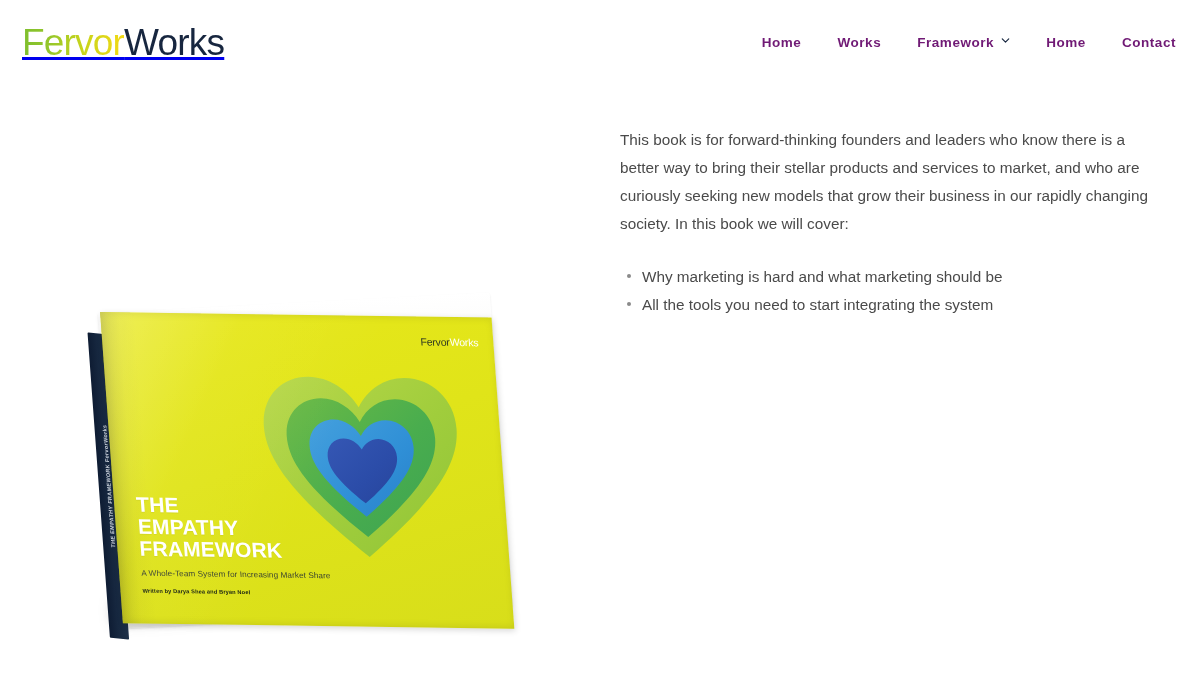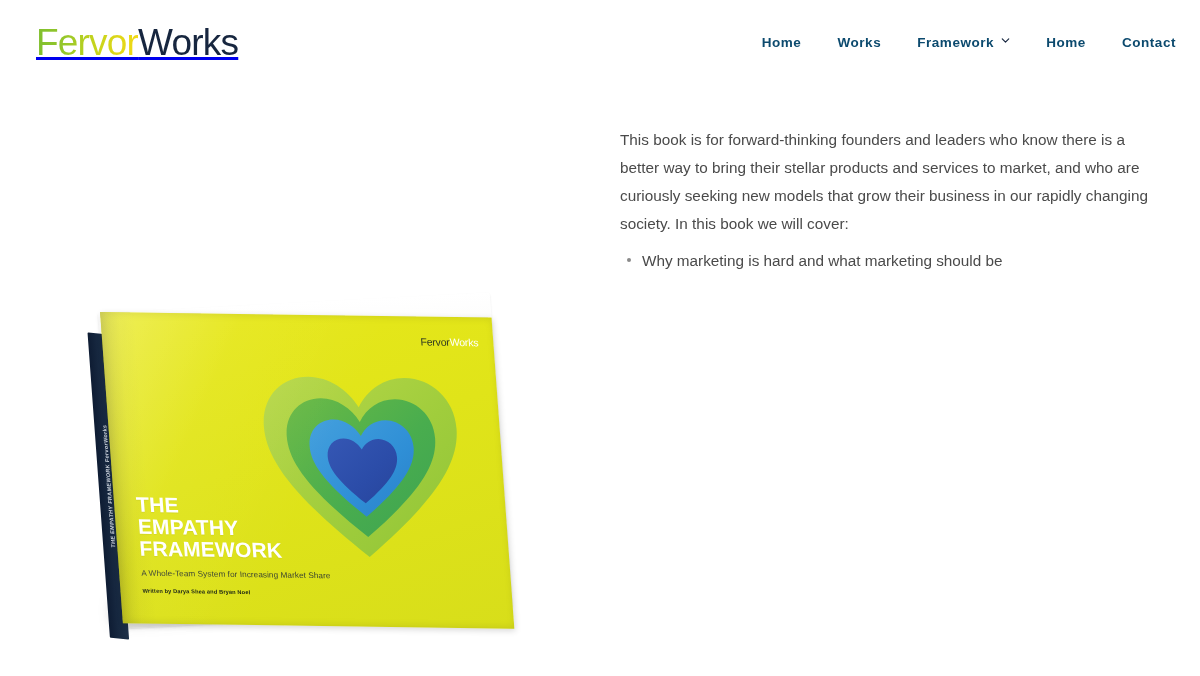"FervorWorks" .site-header { padding: 0 24px 0 36px -> 0 24px 0 22px }
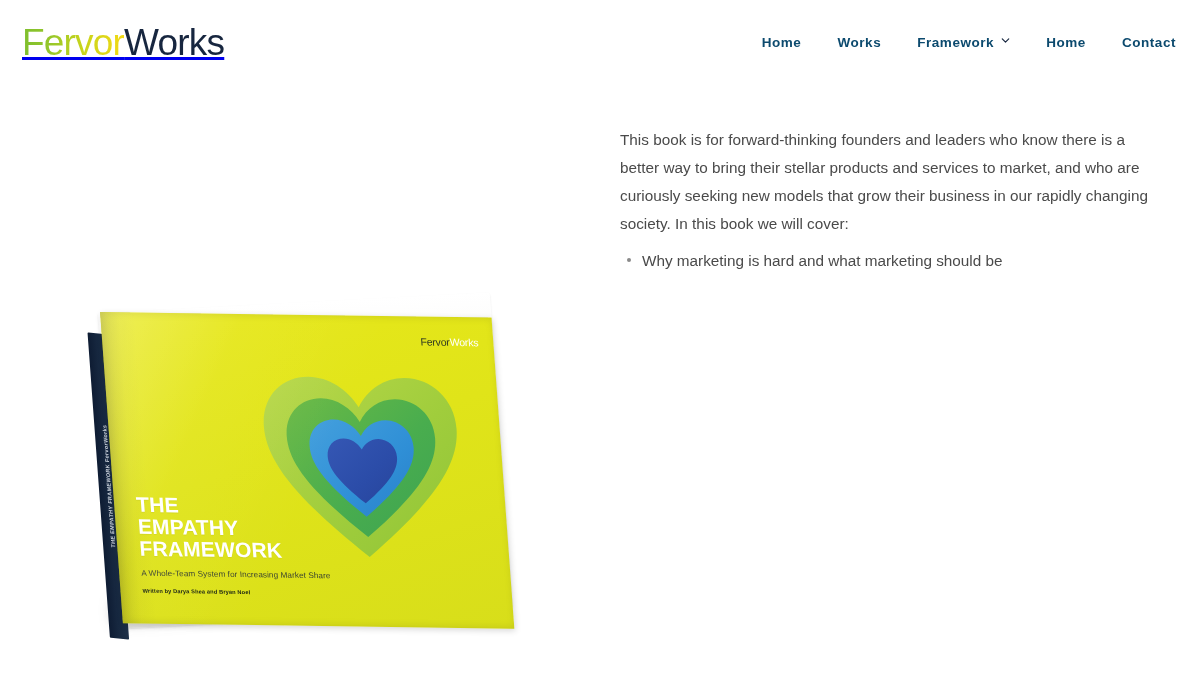"Home" .nav-item { color: #0c4a6e -> #701a75 }
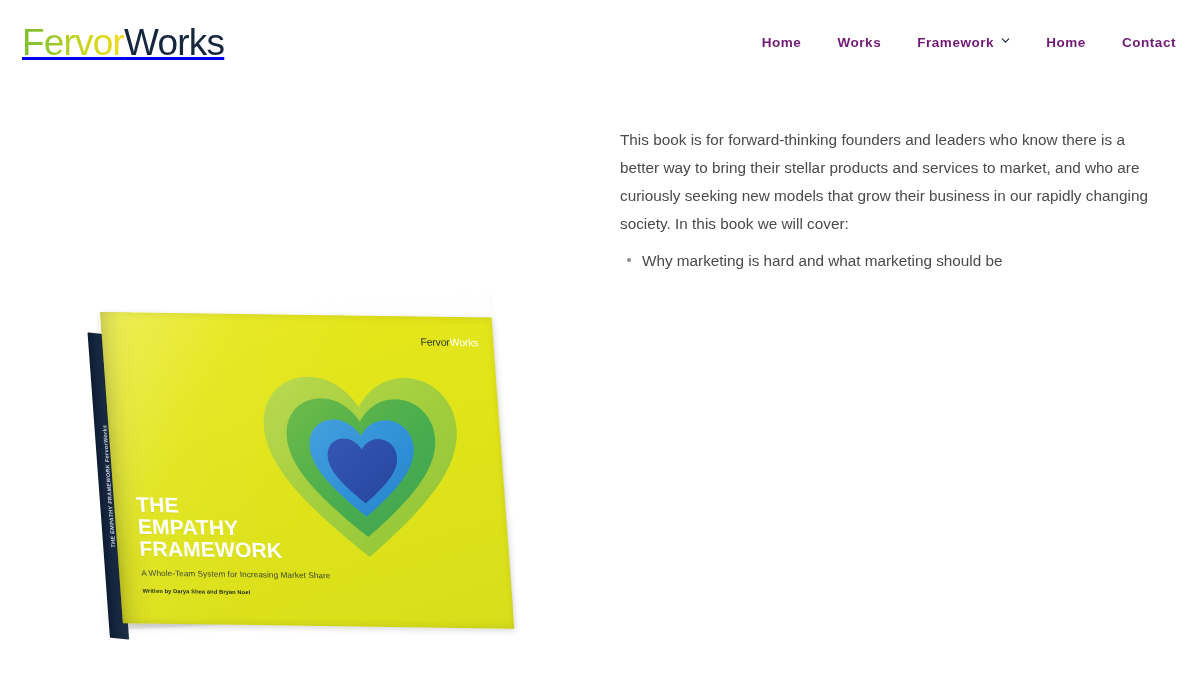"Why marketing is hard and" .hero-list { margin-top: 8px -> 24px }
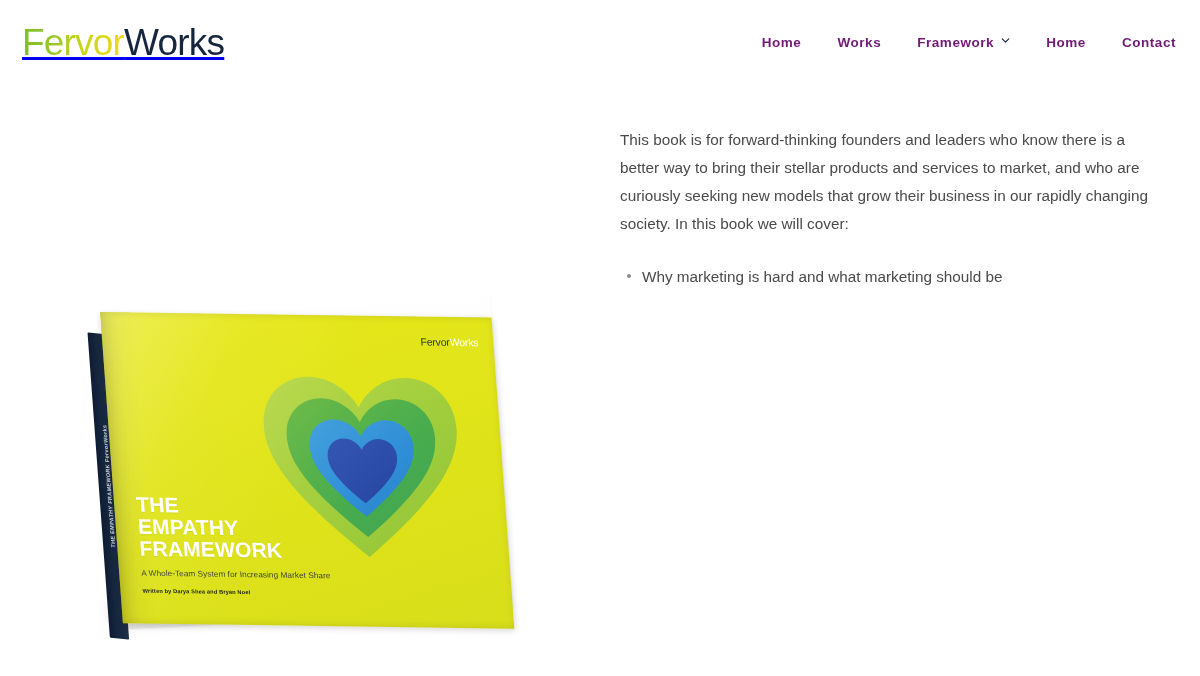"All the tools you need" li { html: none -> <li>All the tools you need to start integrating the system</li> }
